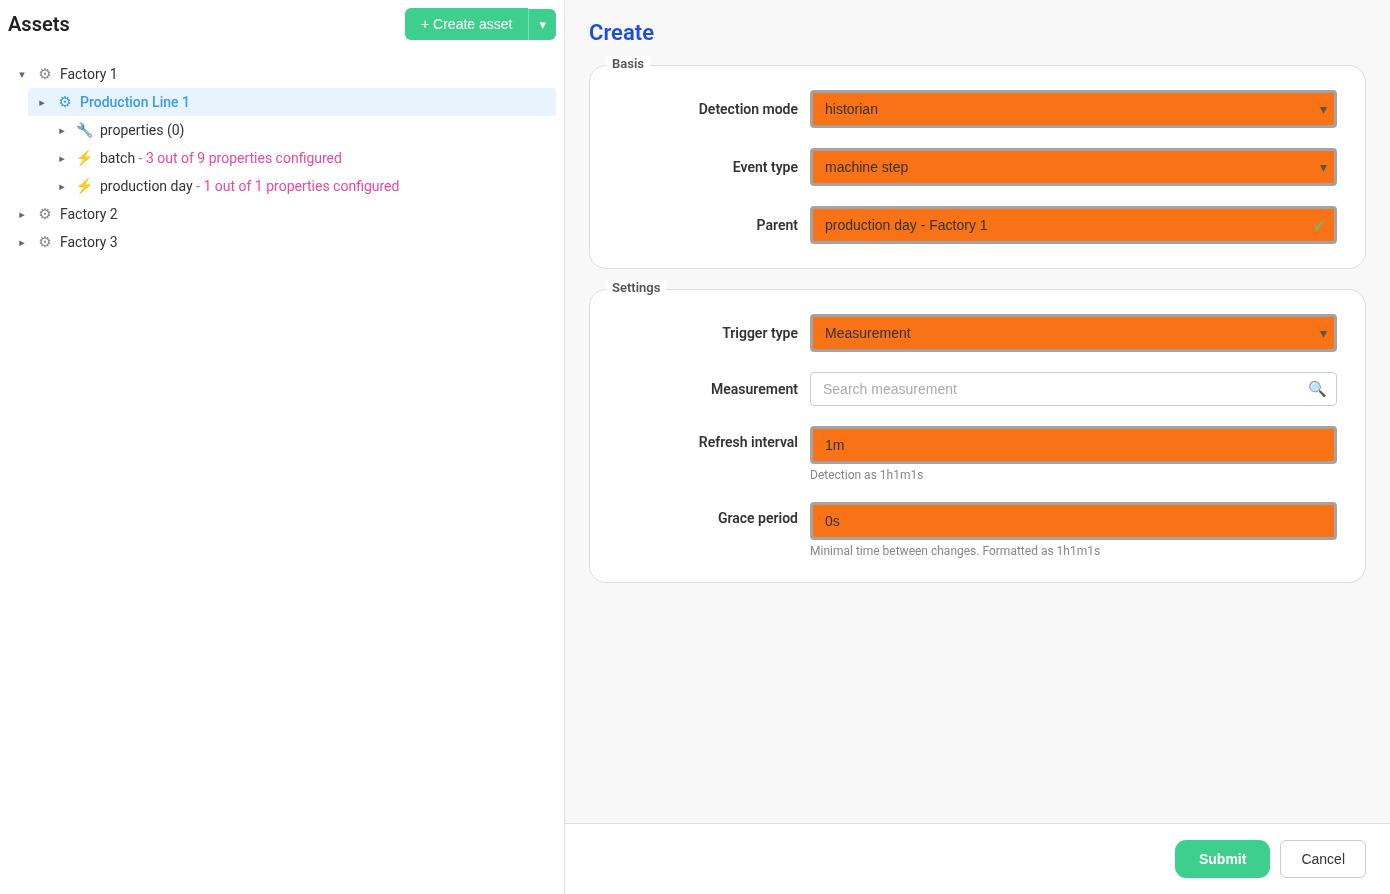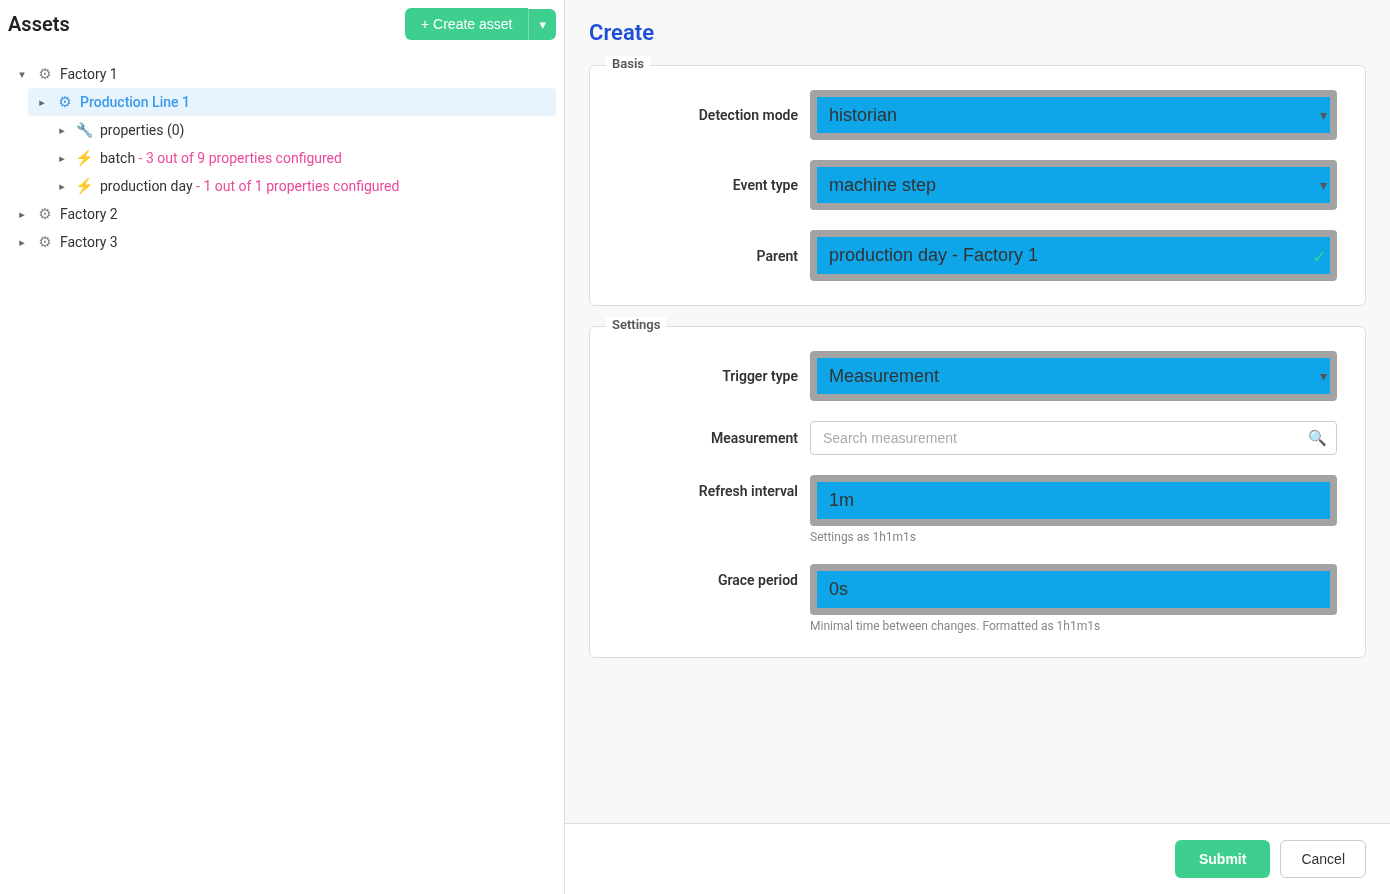"Basis" .section-card { border-radius: 6px -> 17px }
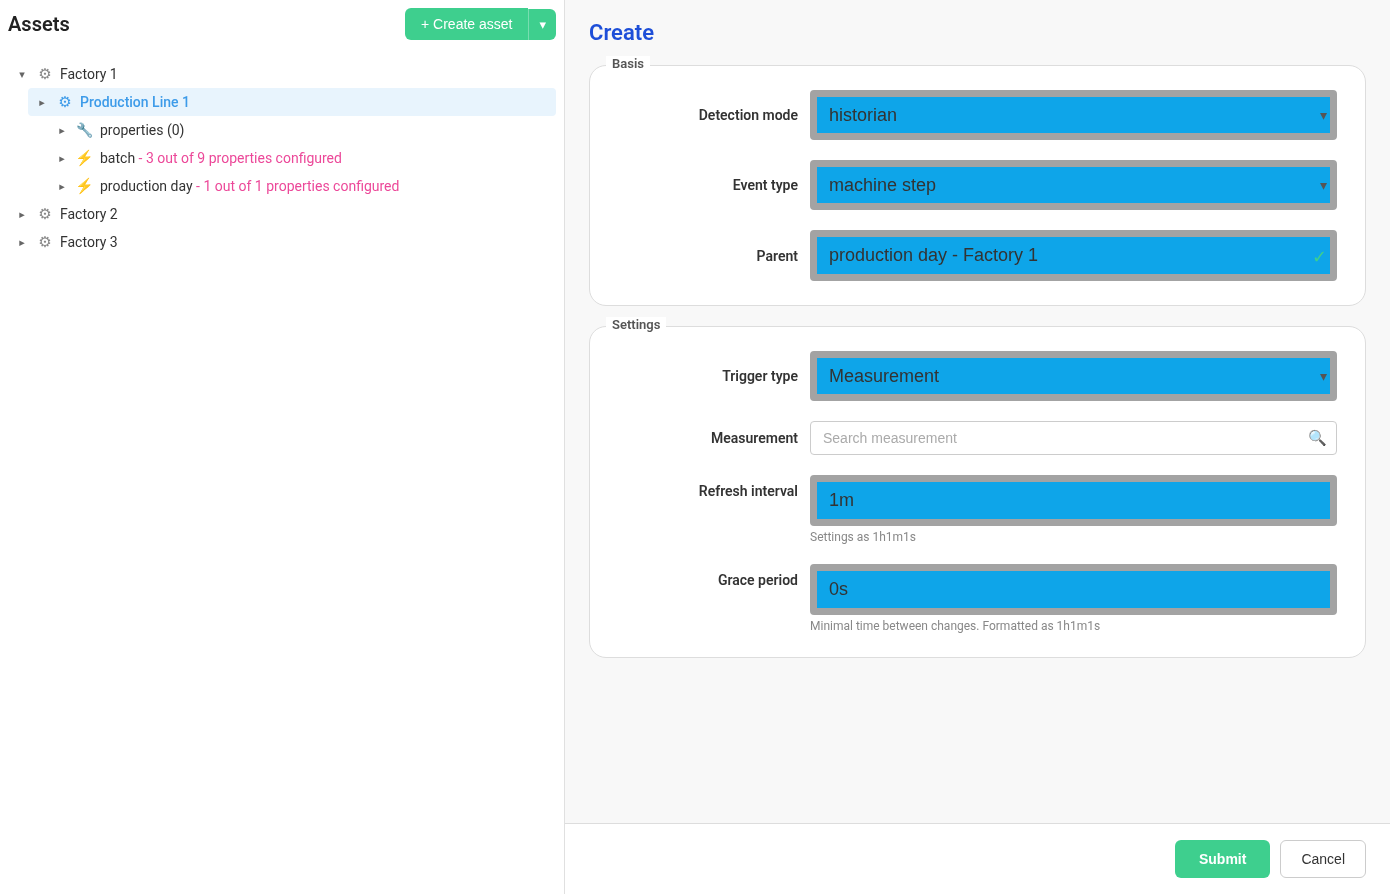"historian" .form-control { background: #0ea5e9 -> #f97316; border: 7px solid #a3a3a3 -> 3px solid #a3a3a3; font-size: 18px -> 14px }
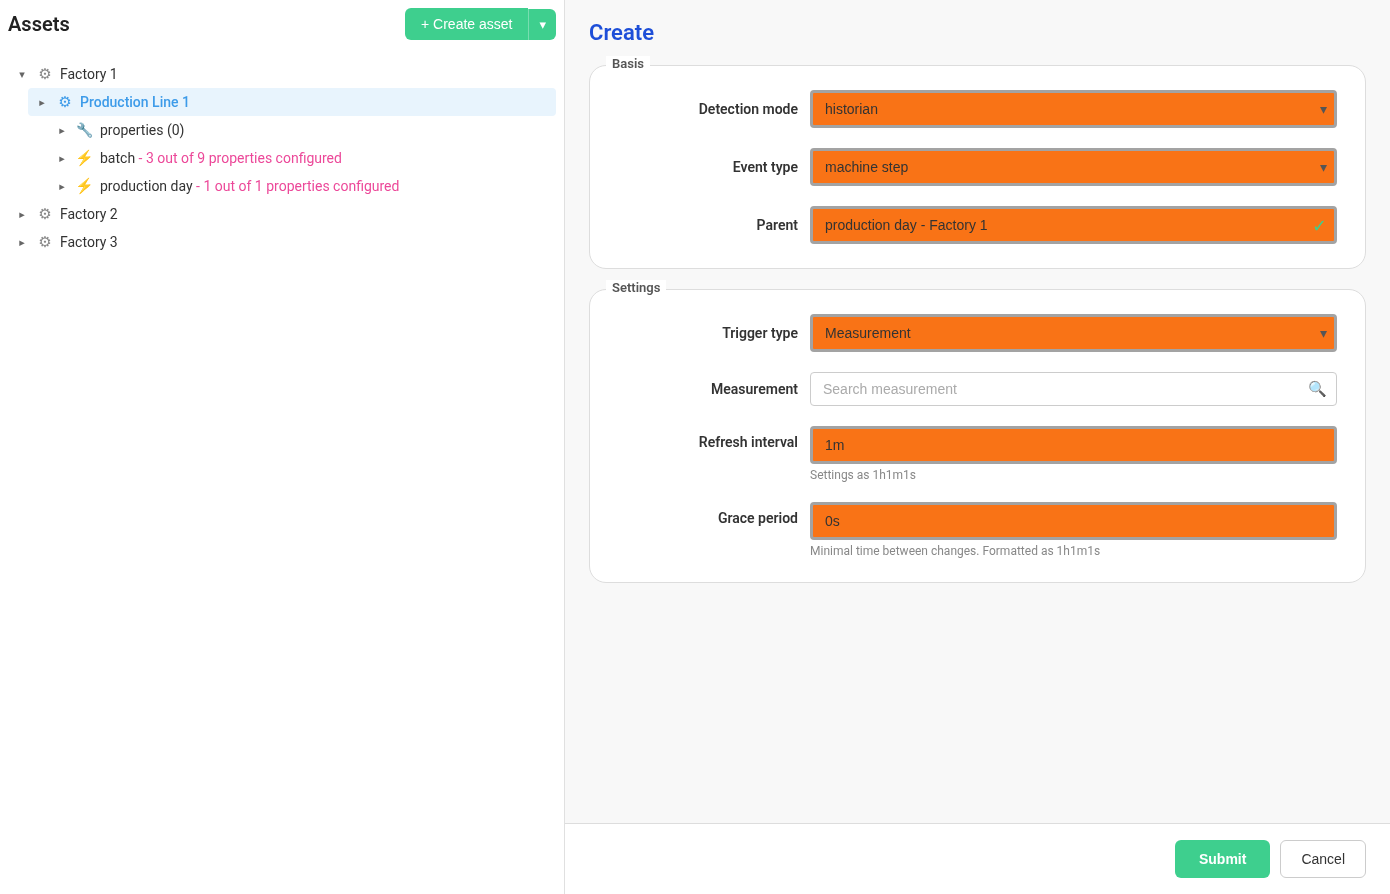"Settings as 1h1m1s" div.form-hint { text: Settings -> Detection }
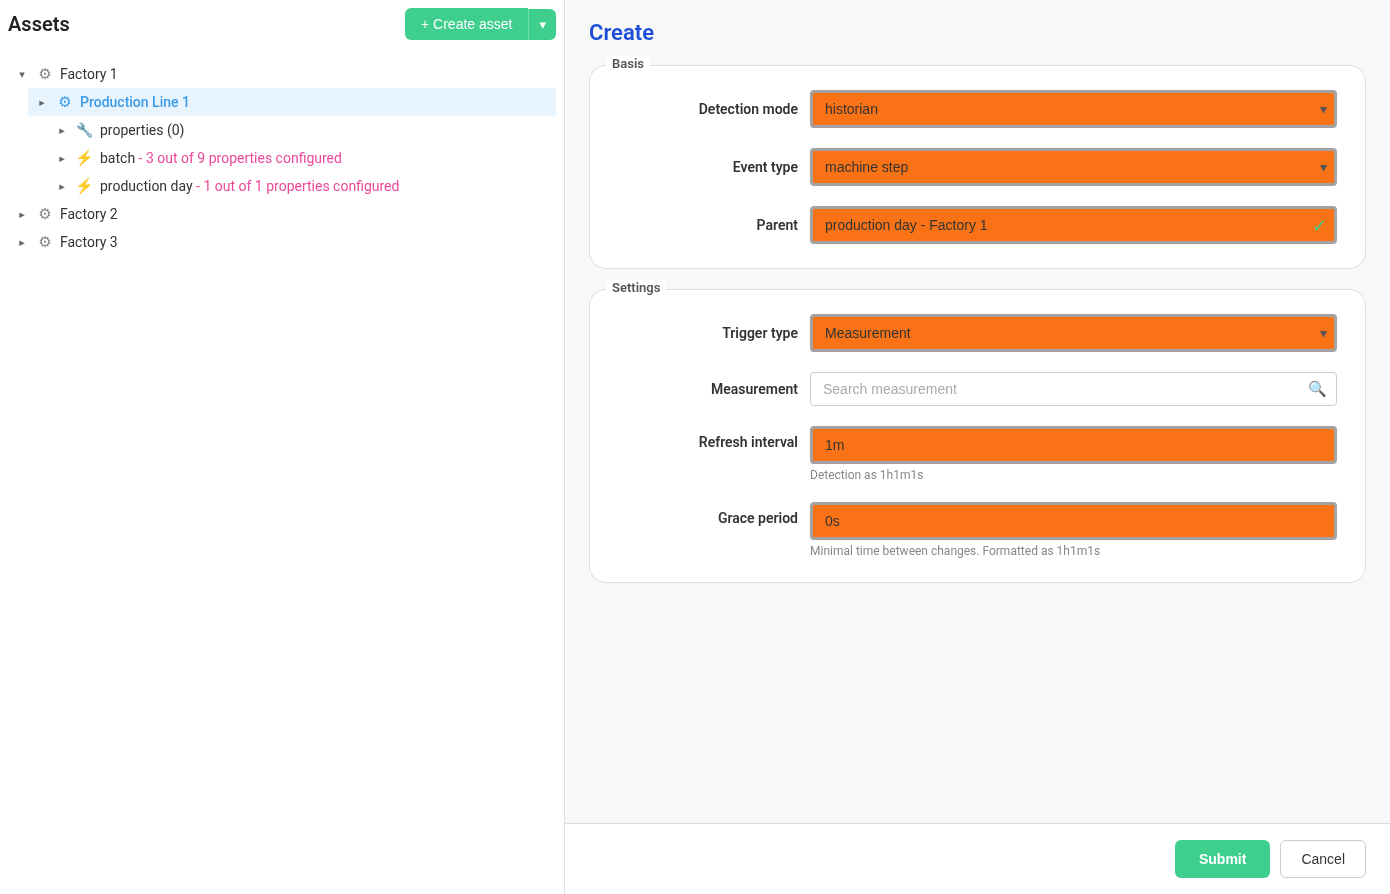"Submit" .btn-submit { border-radius: 6px -> 11px }
